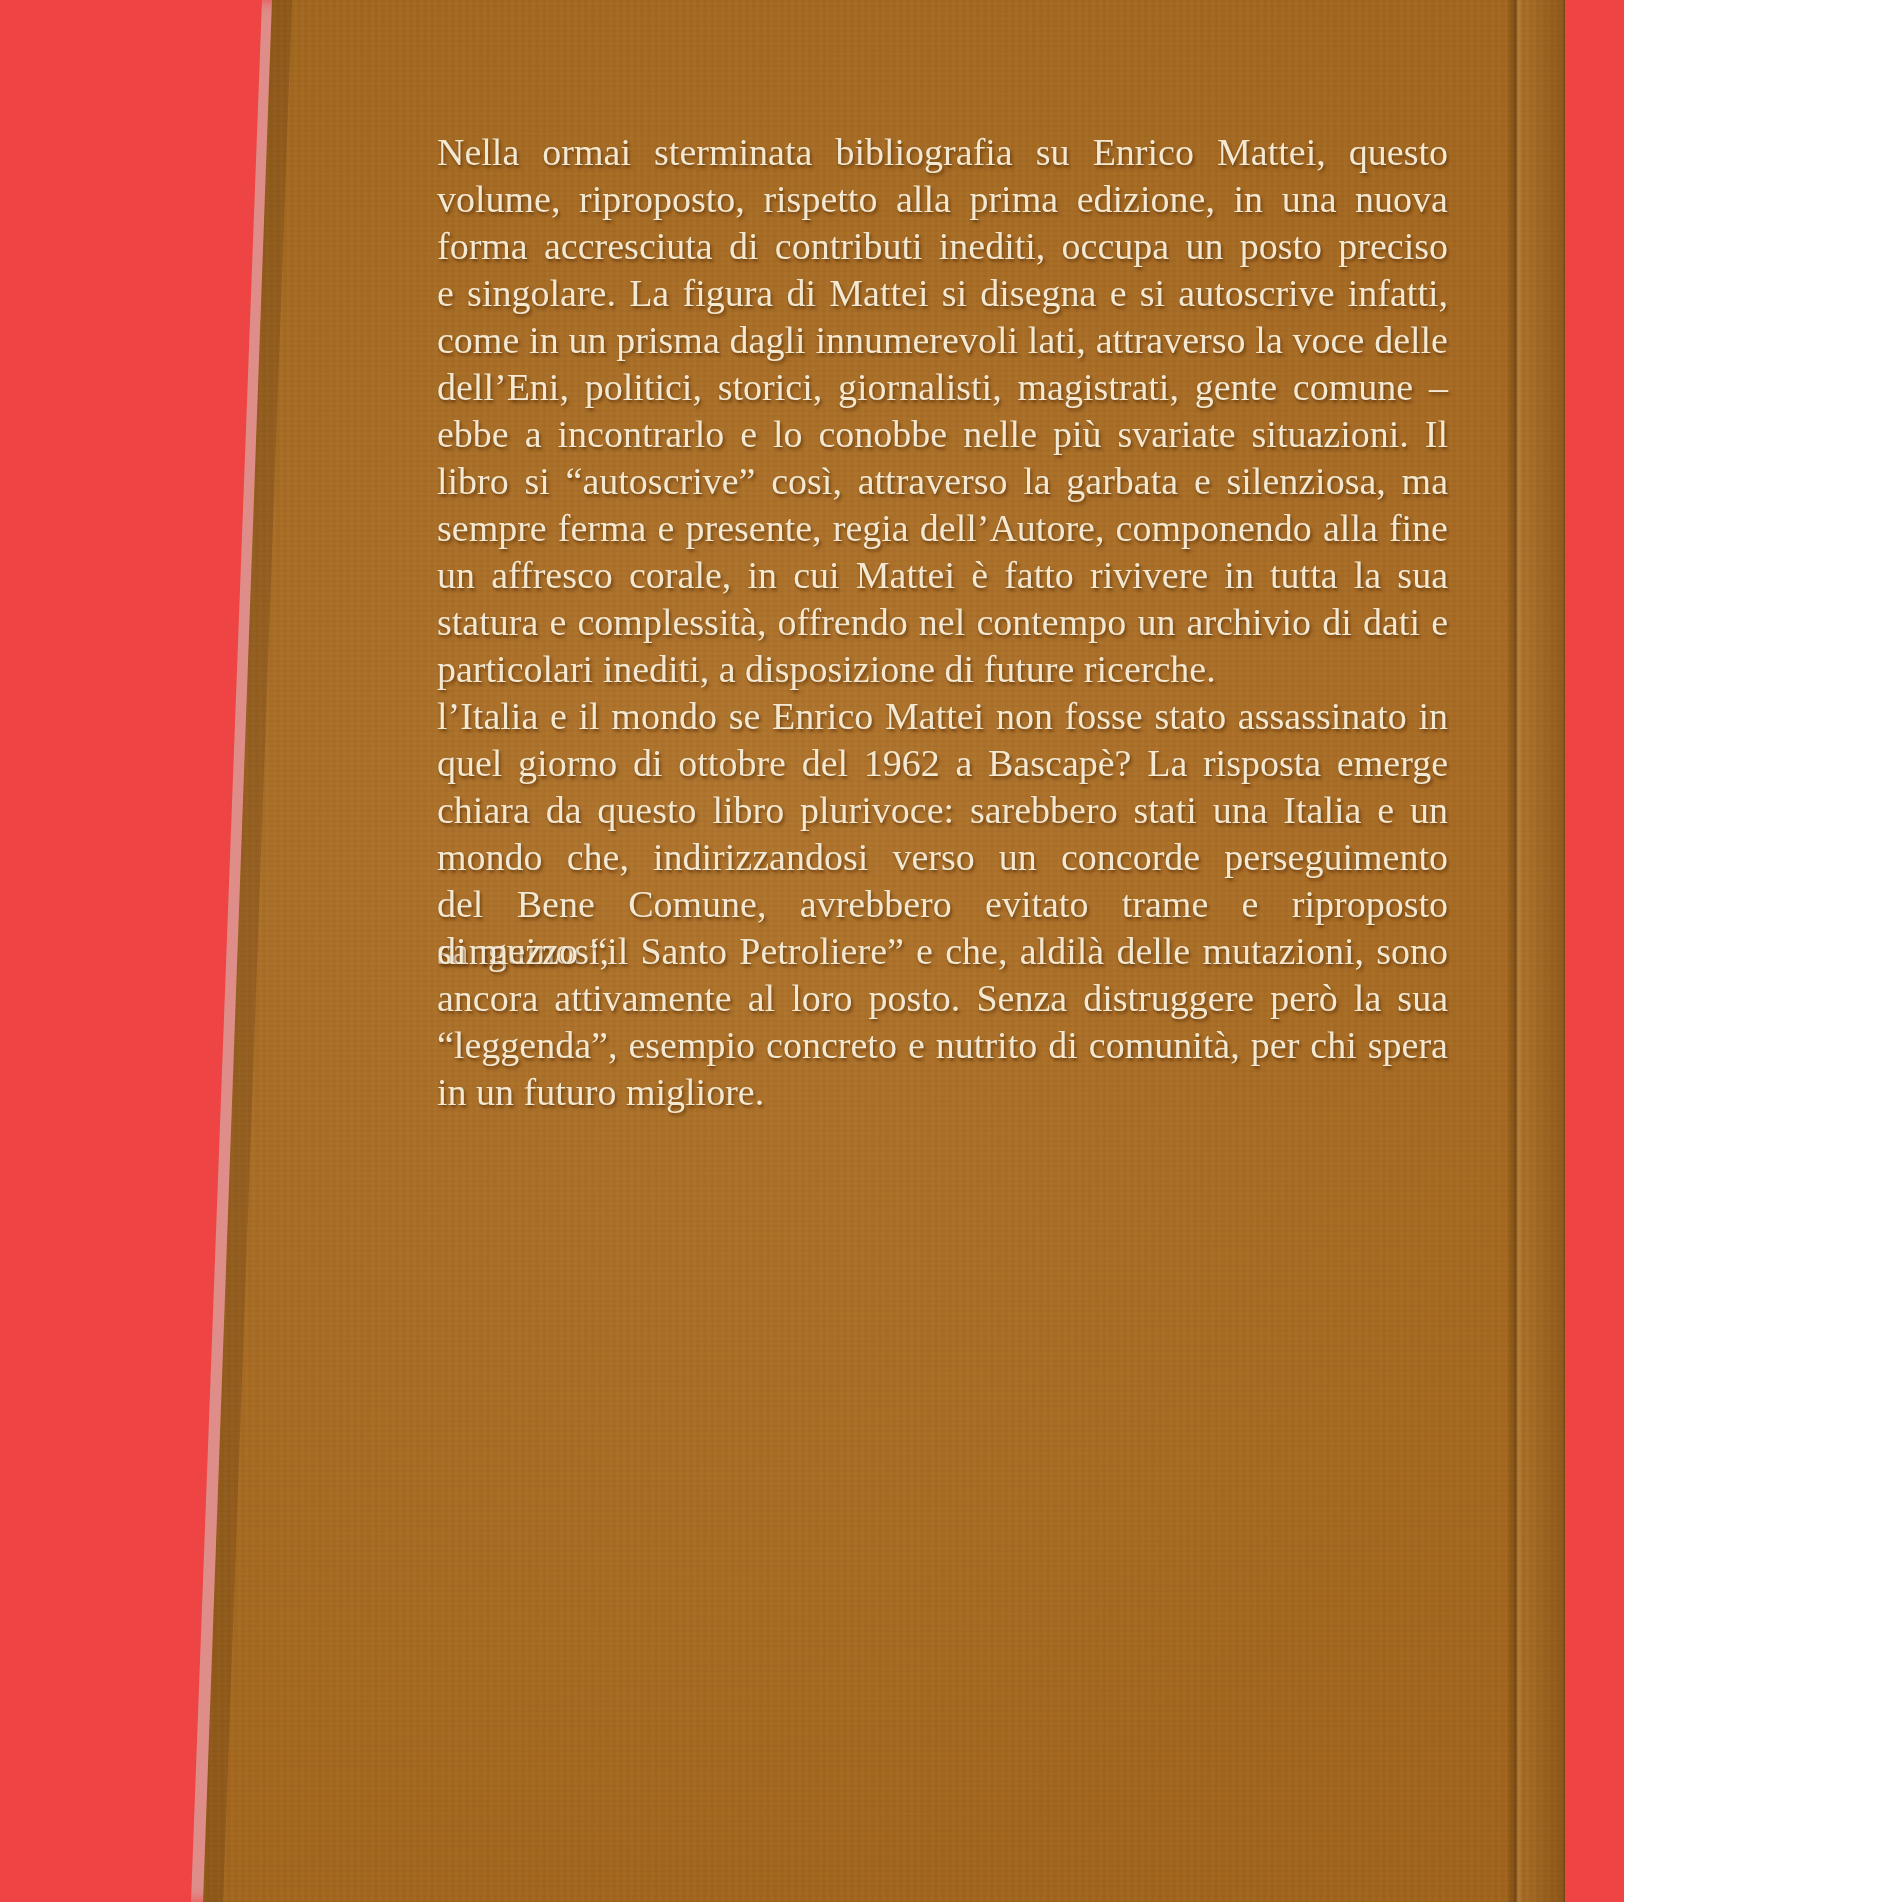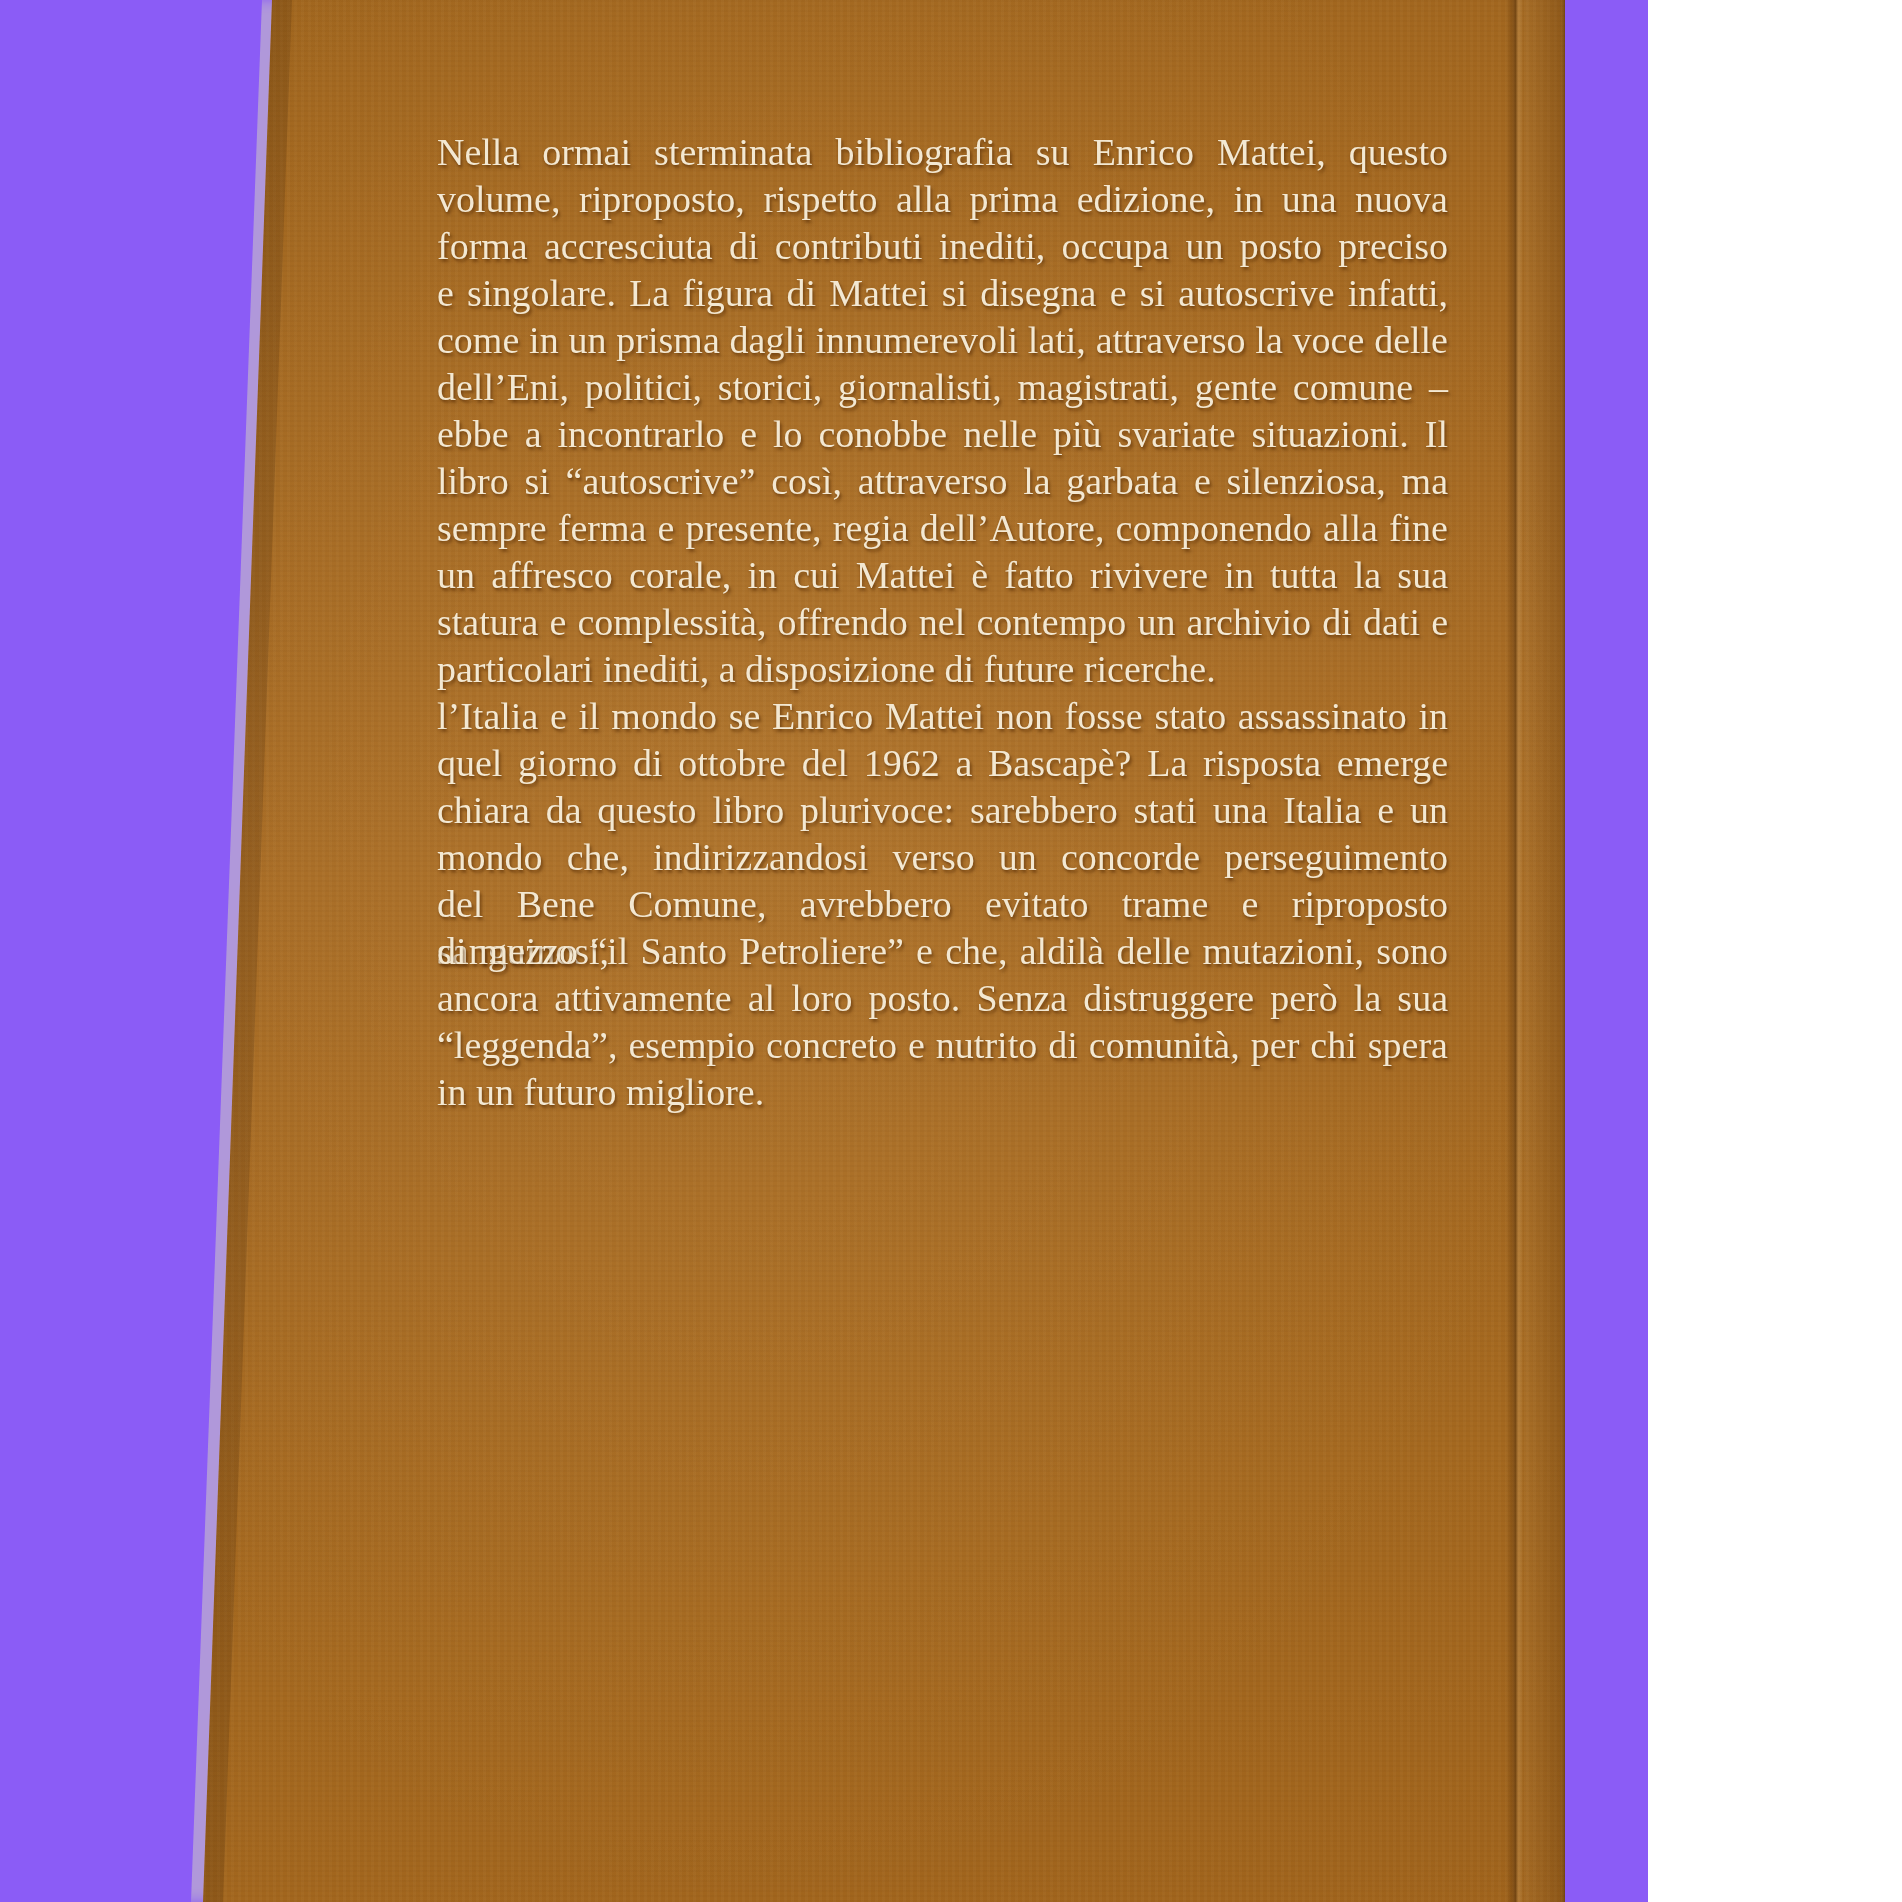"Nella ormai sterminata bibliografia su" .canvas { background: #8b5cf6 -> #ef4444; padding-left: 24px -> none }
